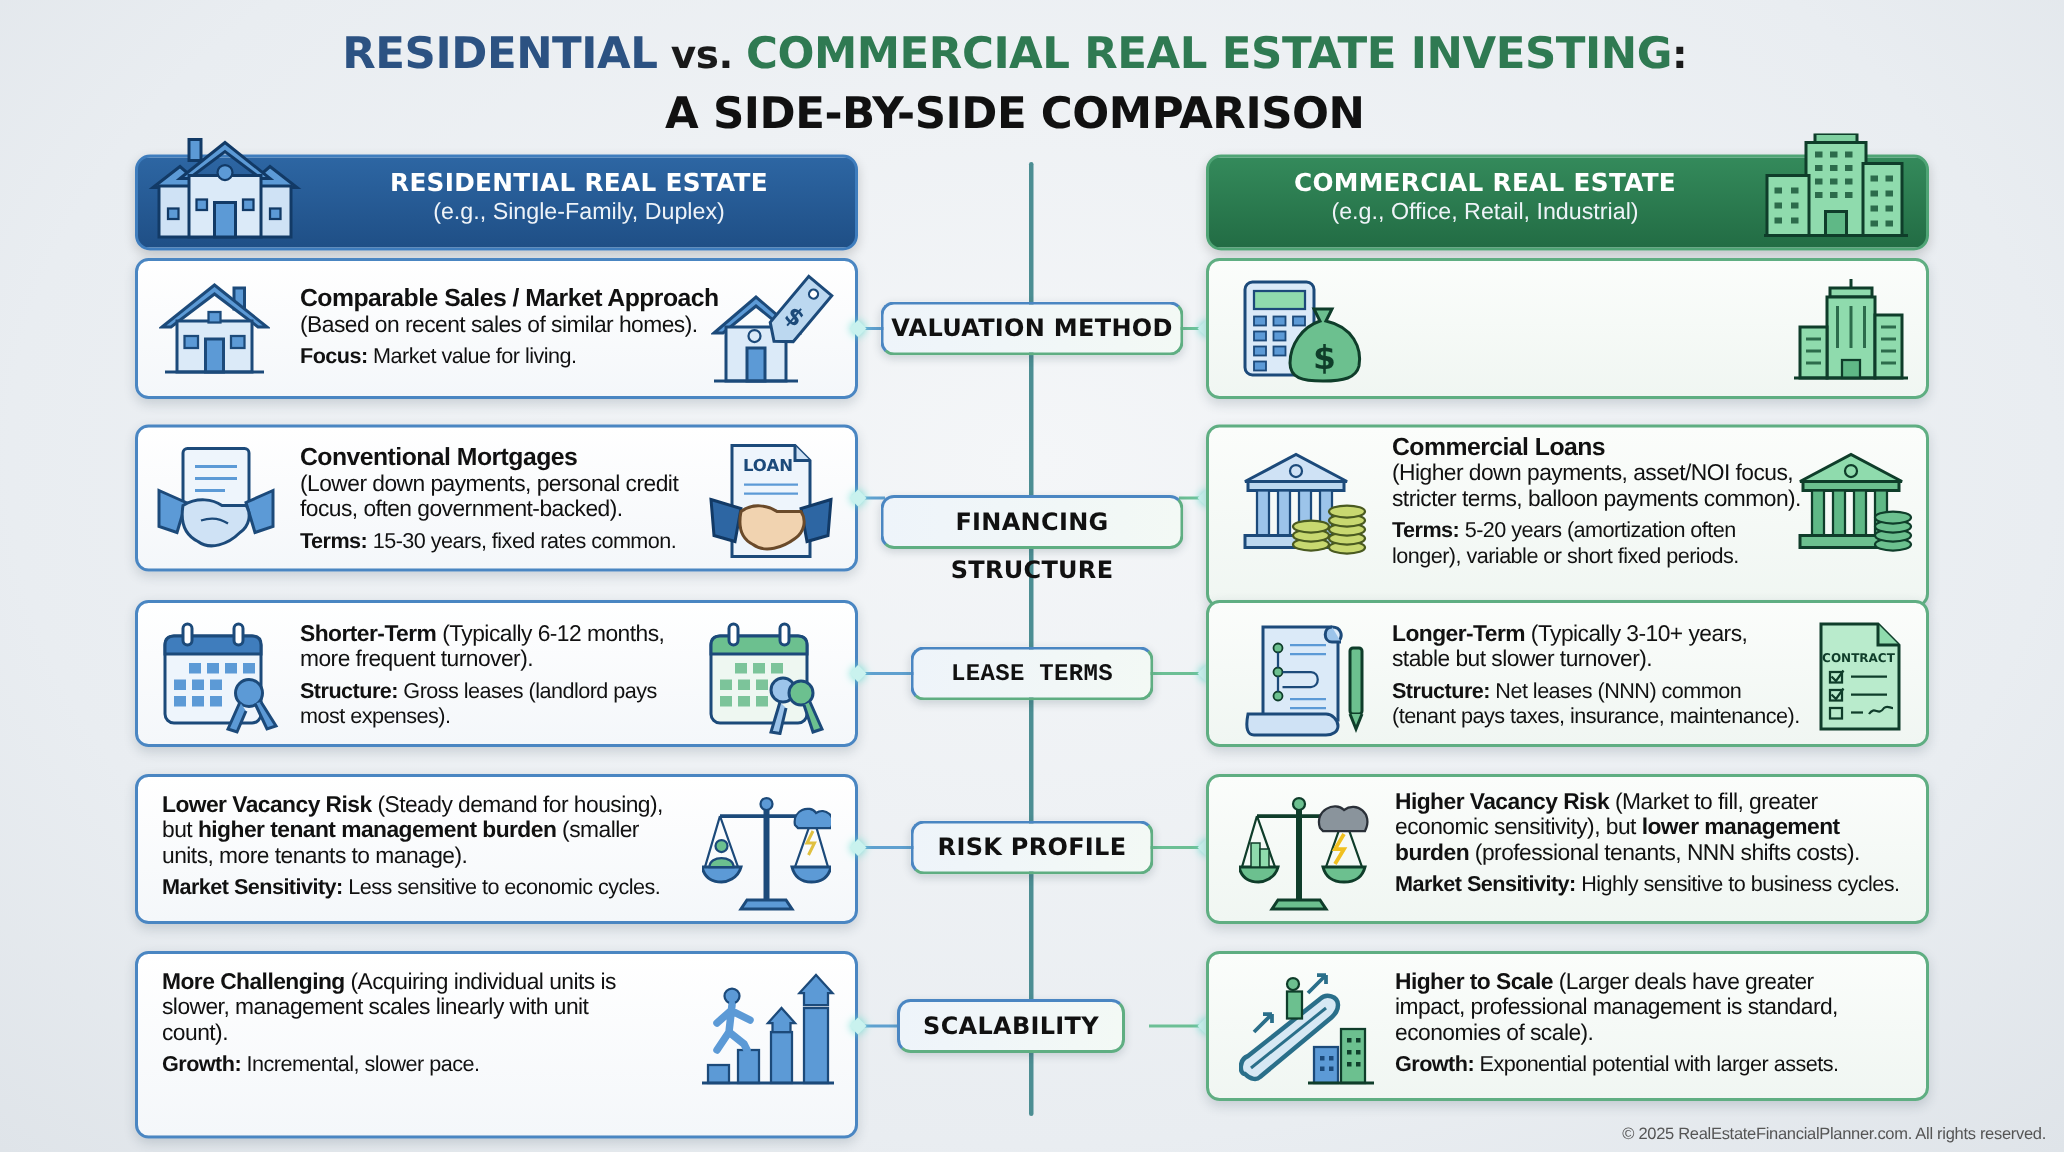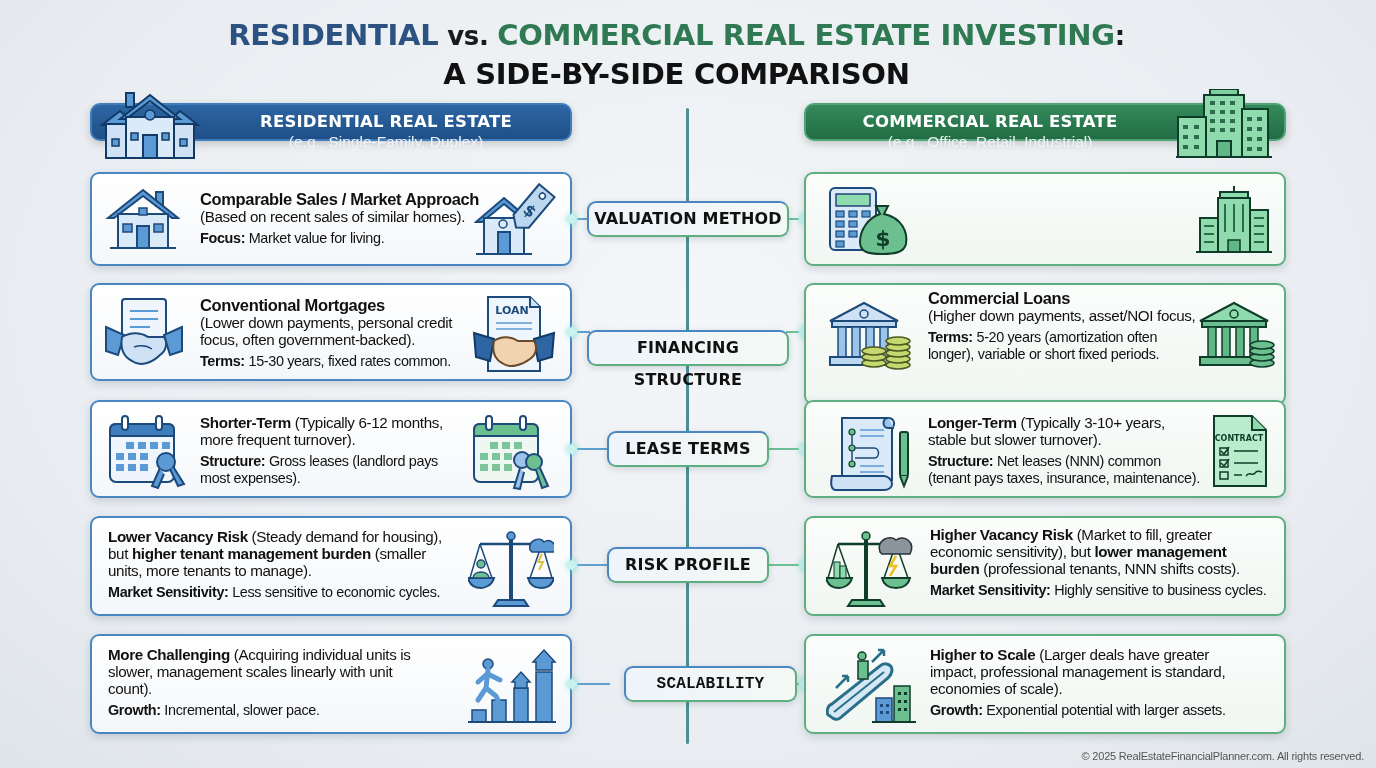"RESIDENTIAL REAL ESTATE" .col-header { height: 38px -> 64px }
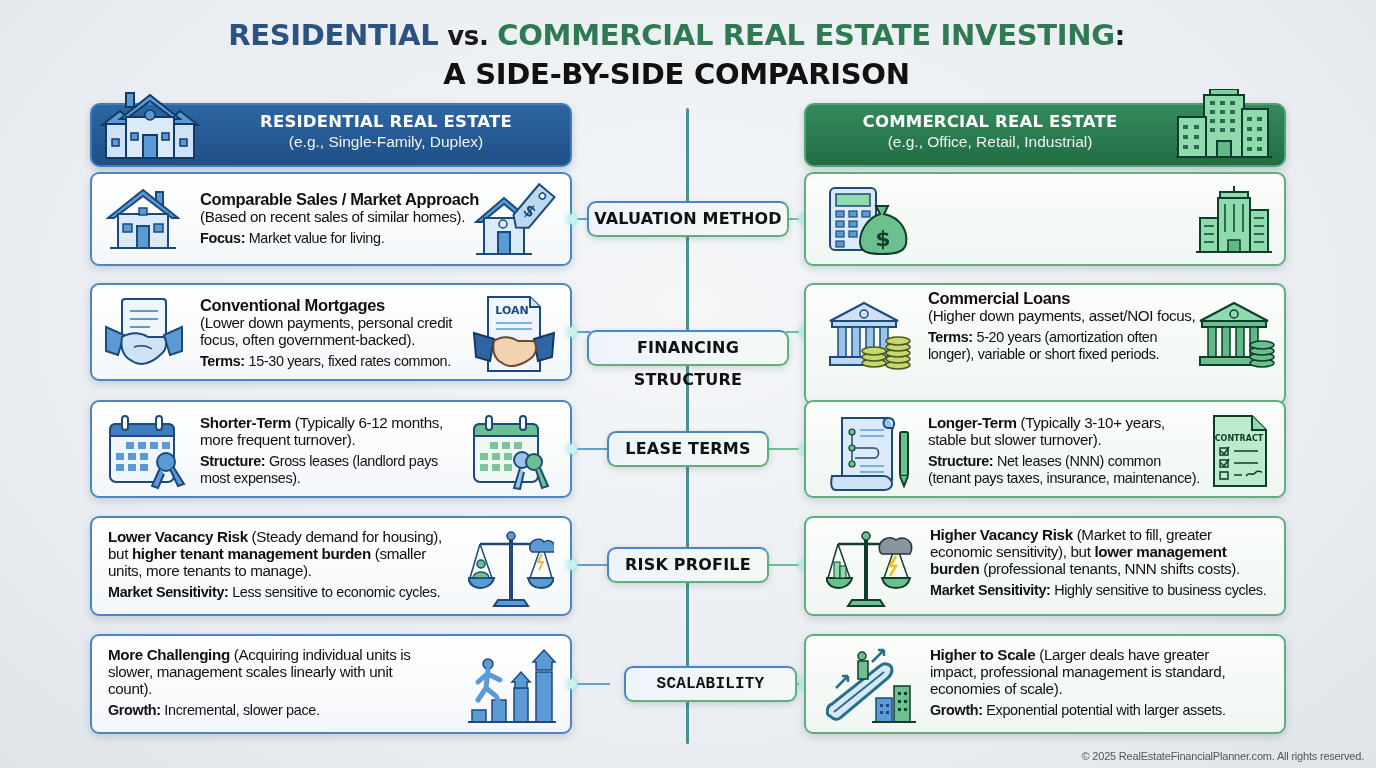"stricter terms, balloon payments" span.p { html: none -> <span>stricter terms, balloon payments common).</span> }
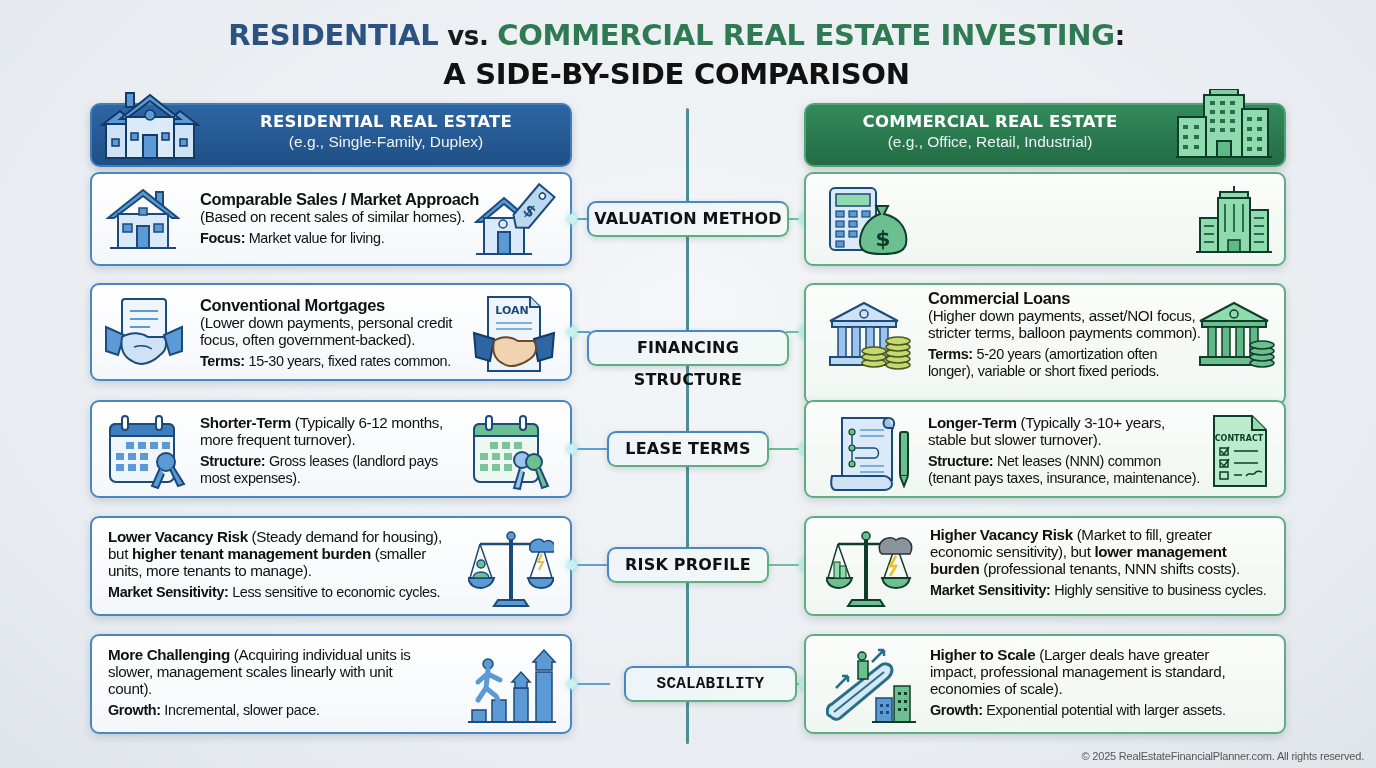"LEASE TERMS" div.label { font-family: none -> Liberation Mono, monospace }
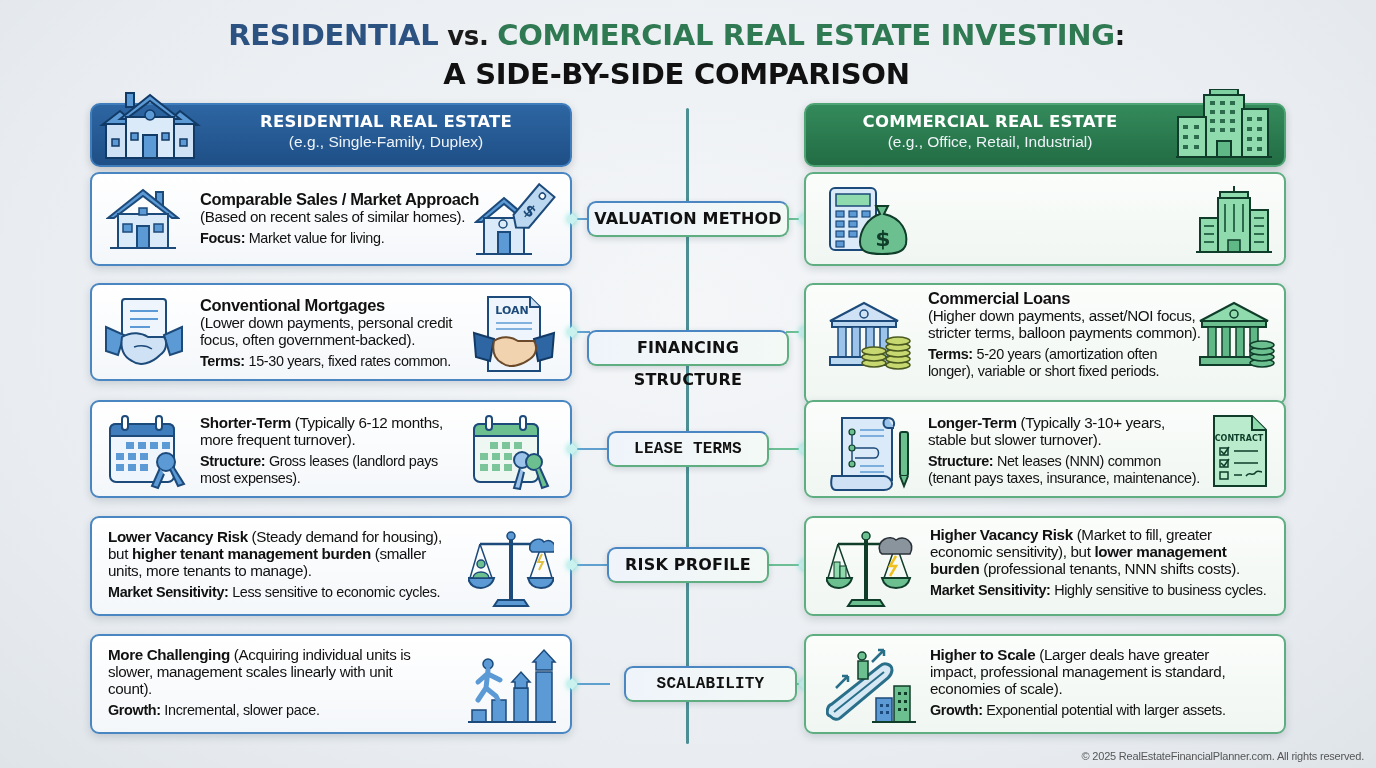"More Challenging (Acquiring individual" div.card { height: 100px -> 125px }
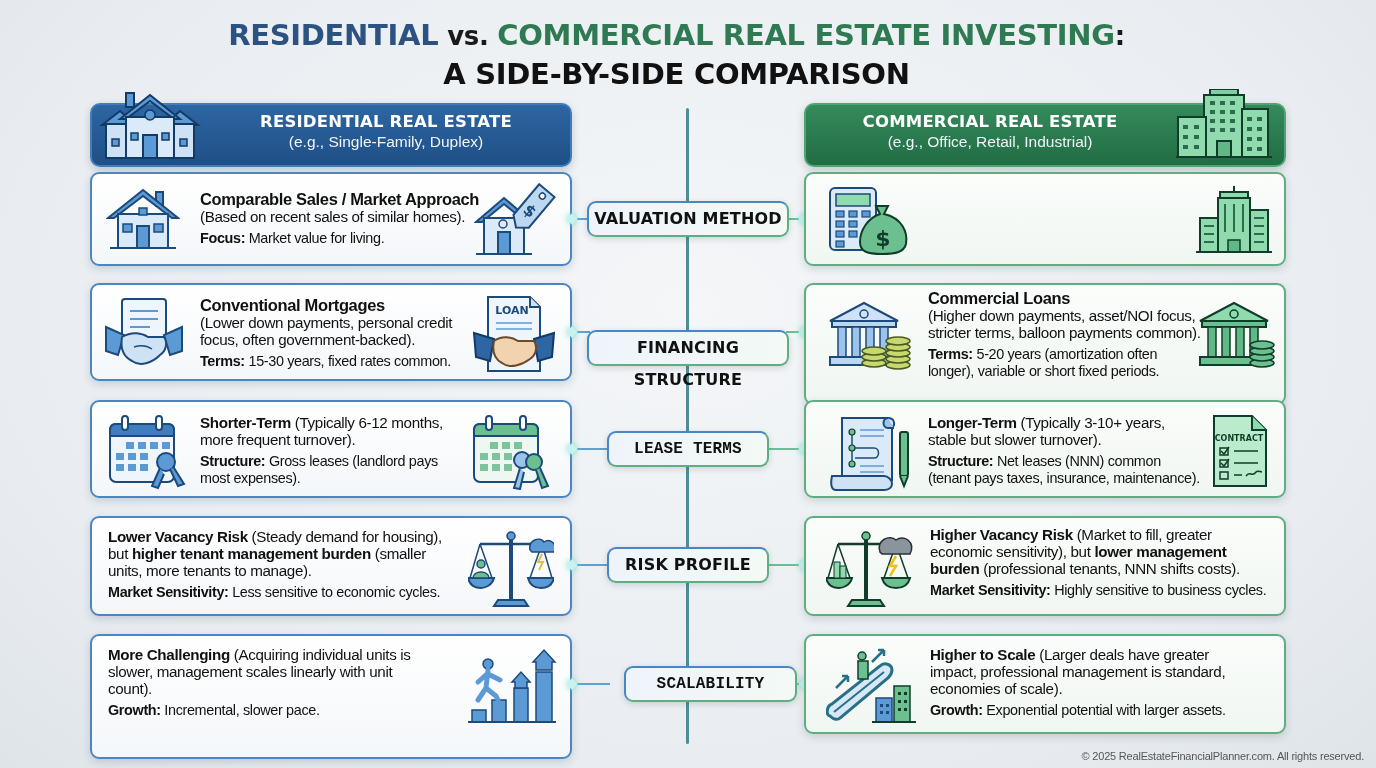"SCALABILITY" div.label { font-family: Liberation Mono, monospace -> none; left: 624px -> 598px; width: 173px -> 152px }
